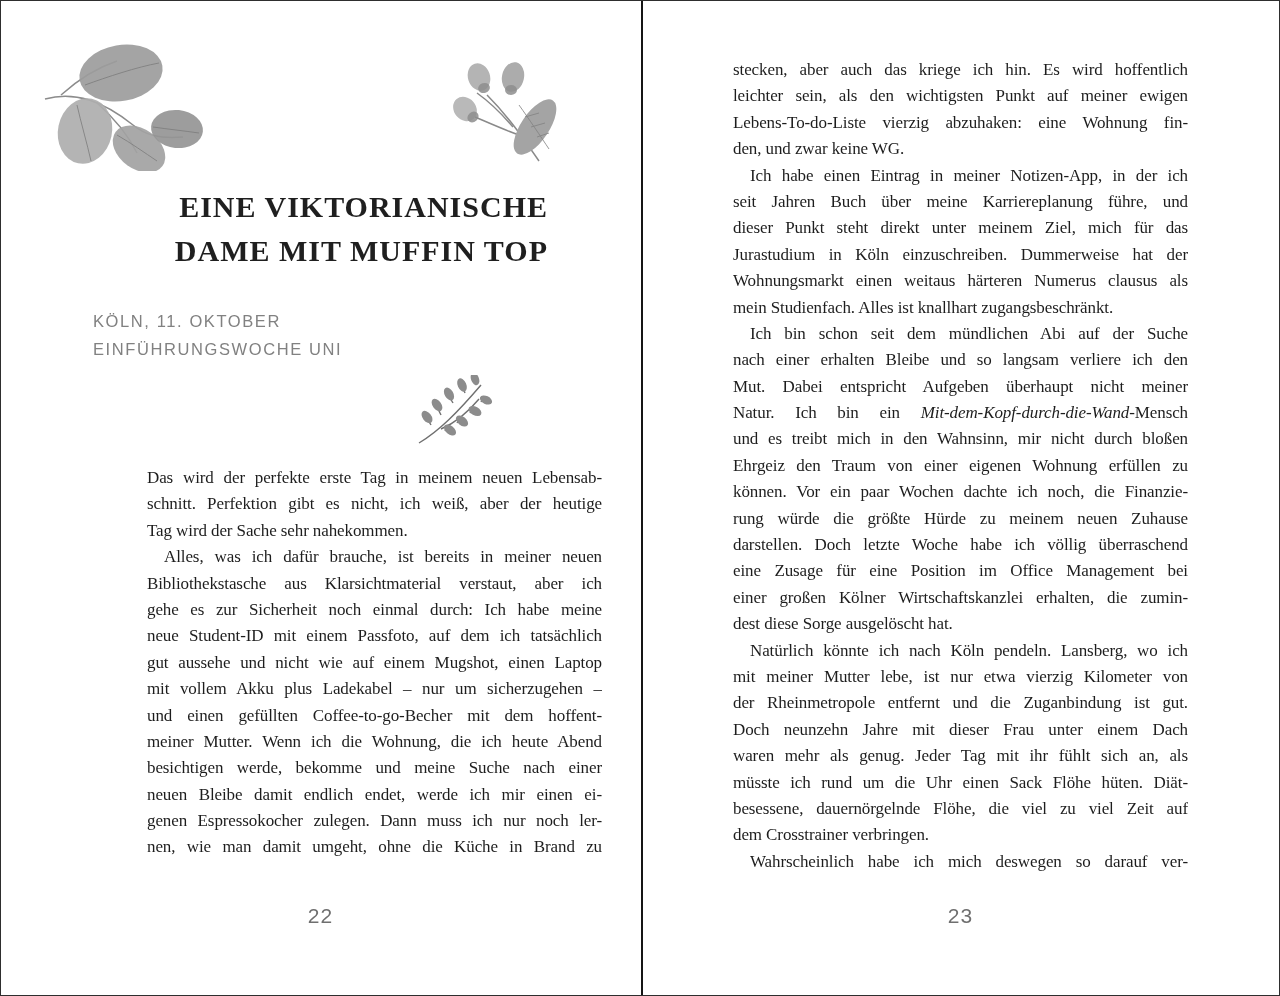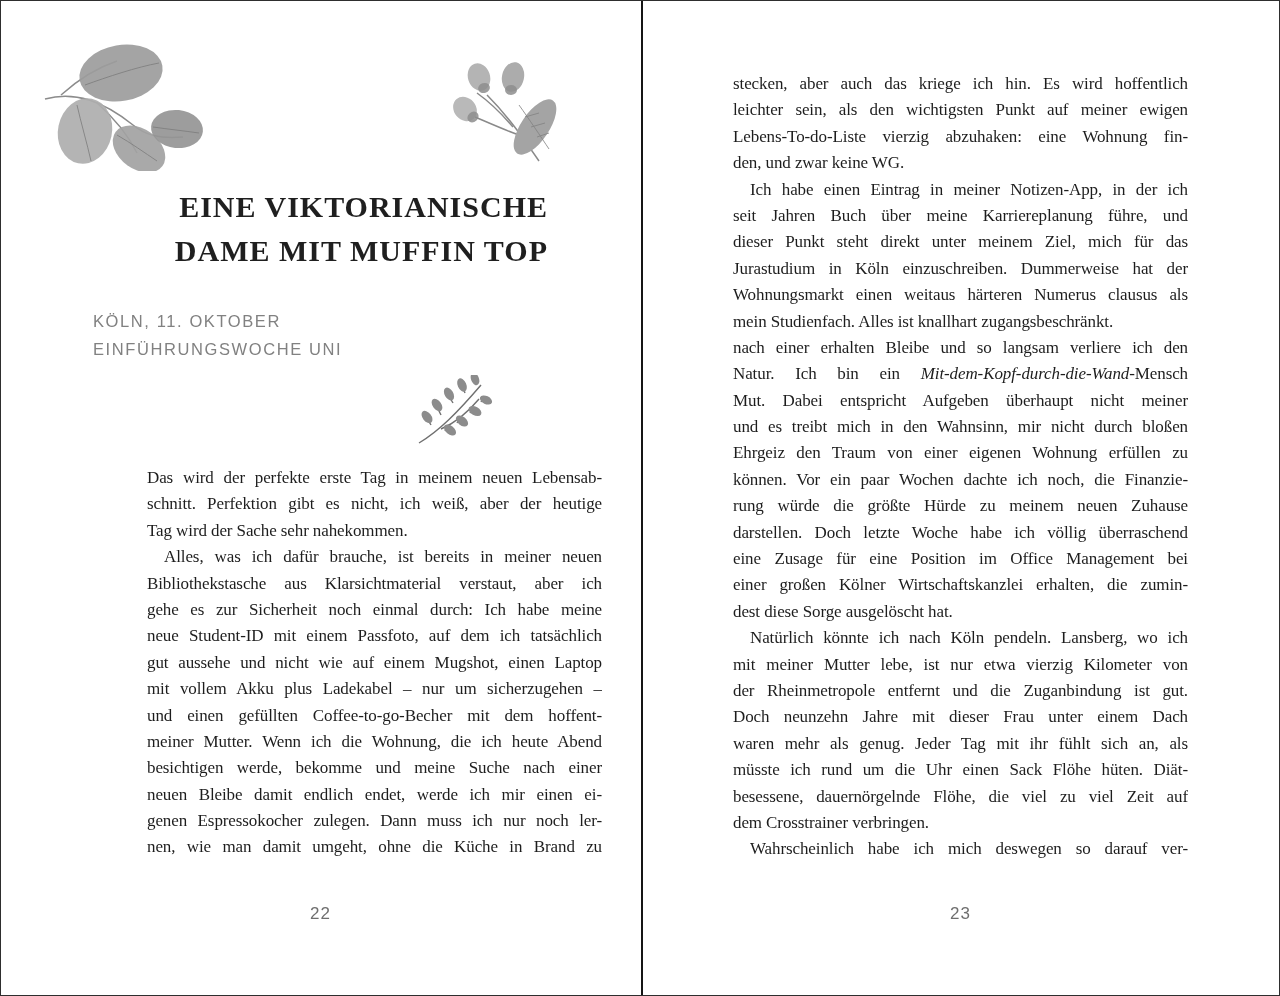"stecken, aber auch das kriege" .body-right { top: 70px -> 56px }
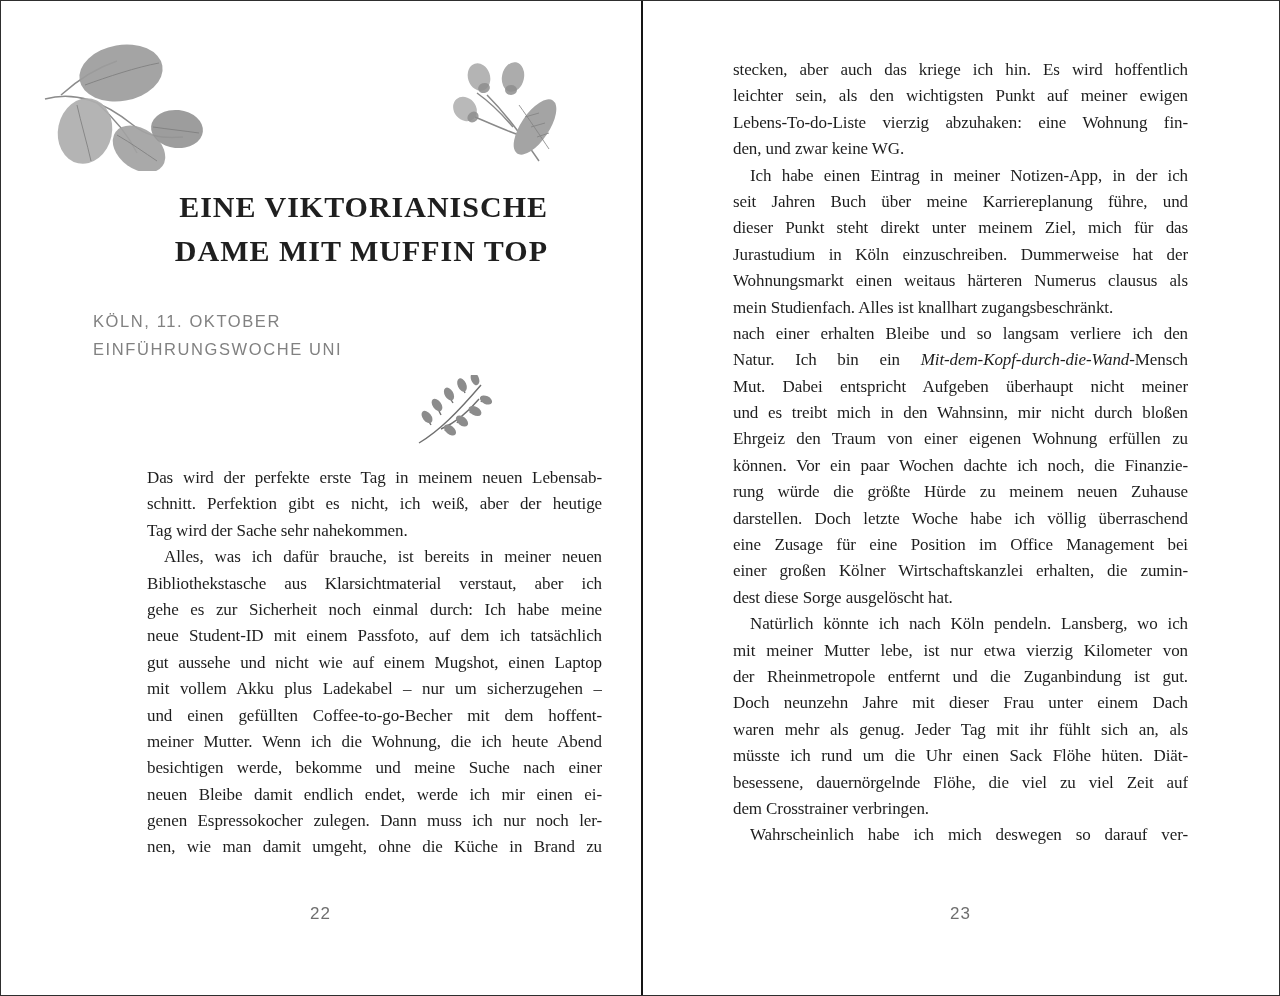"Ich bin schon seit dem" div.line { html: none -> <div>Ich bin schon seit dem mündlichen Abi auf der Suche</div> }
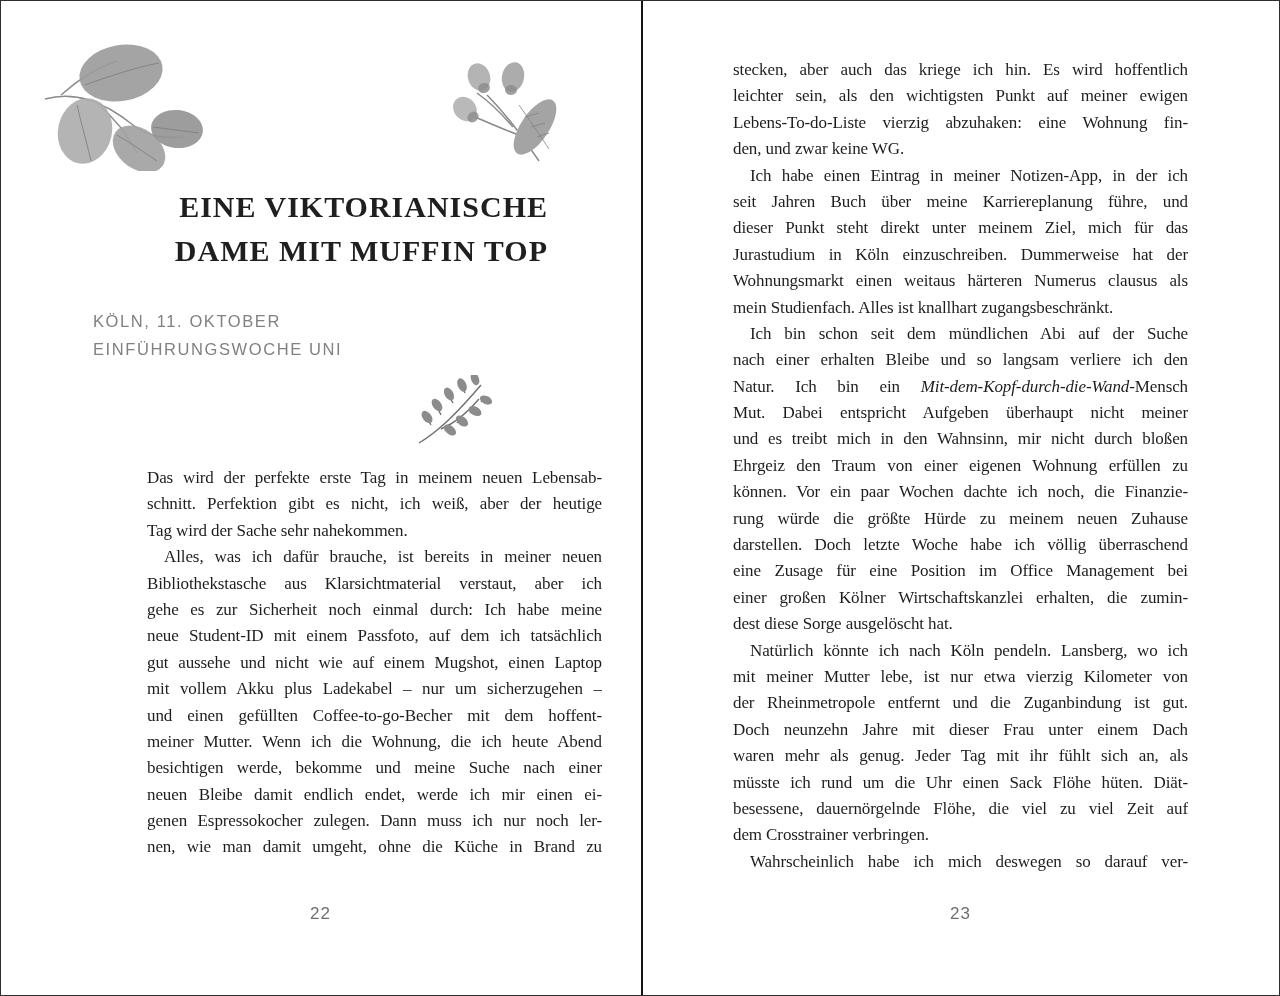"Natur. Ich bin ein" div.line { order: before "Mut. Dabei entspricht Aufgeben überhaupt" -> after "Mut. Dabei entspricht Aufgeben überhaupt" }
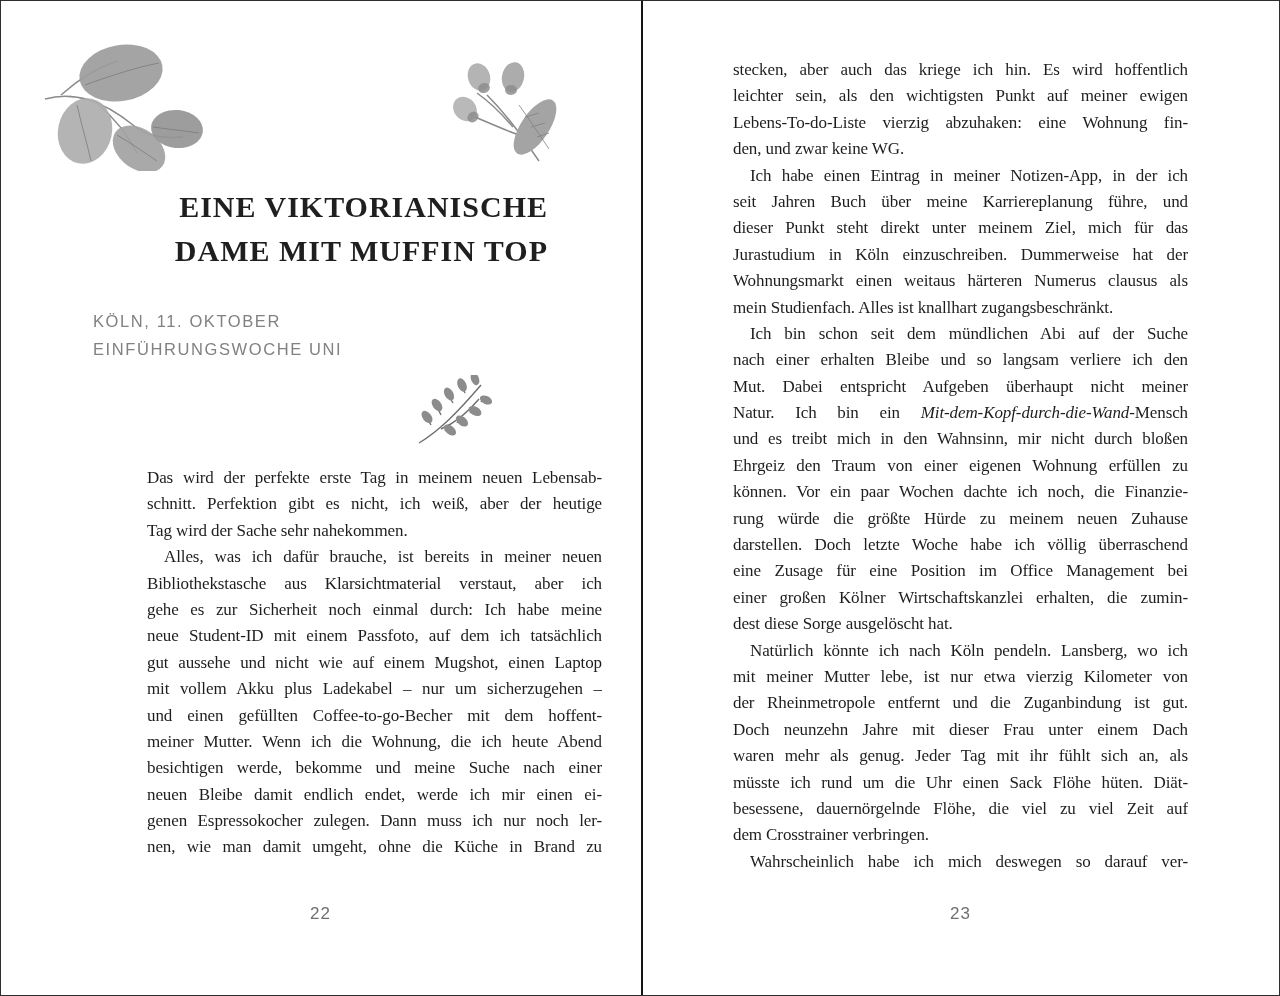"22" .page-num { font-size: 17px -> 21px }
